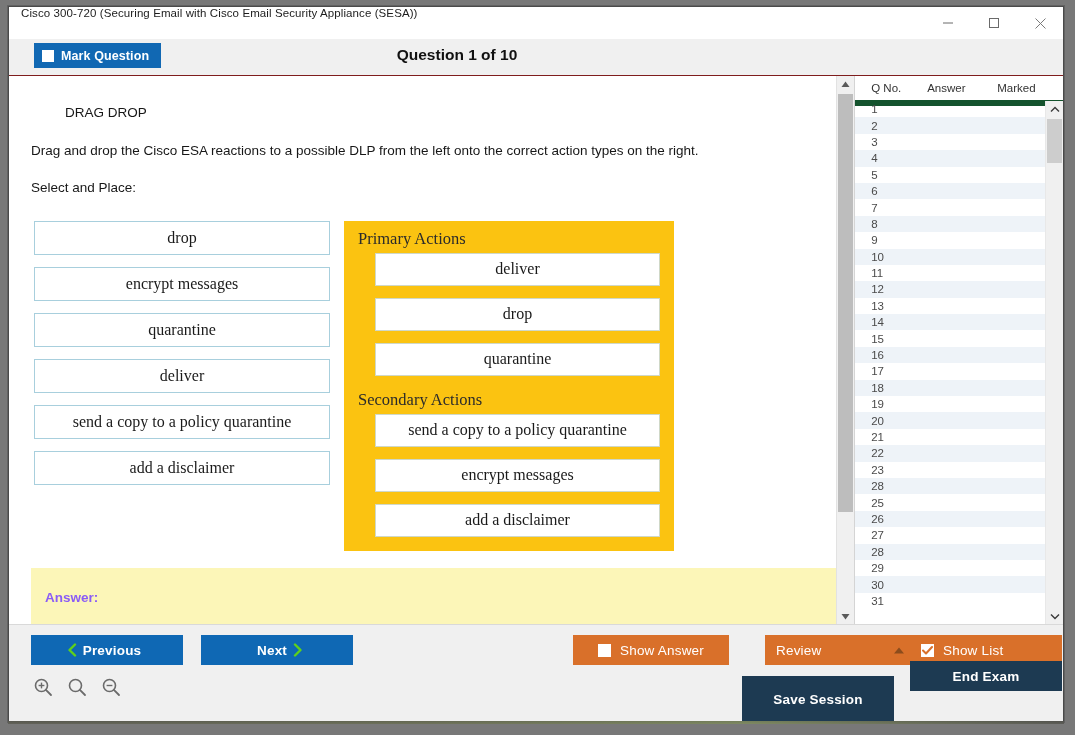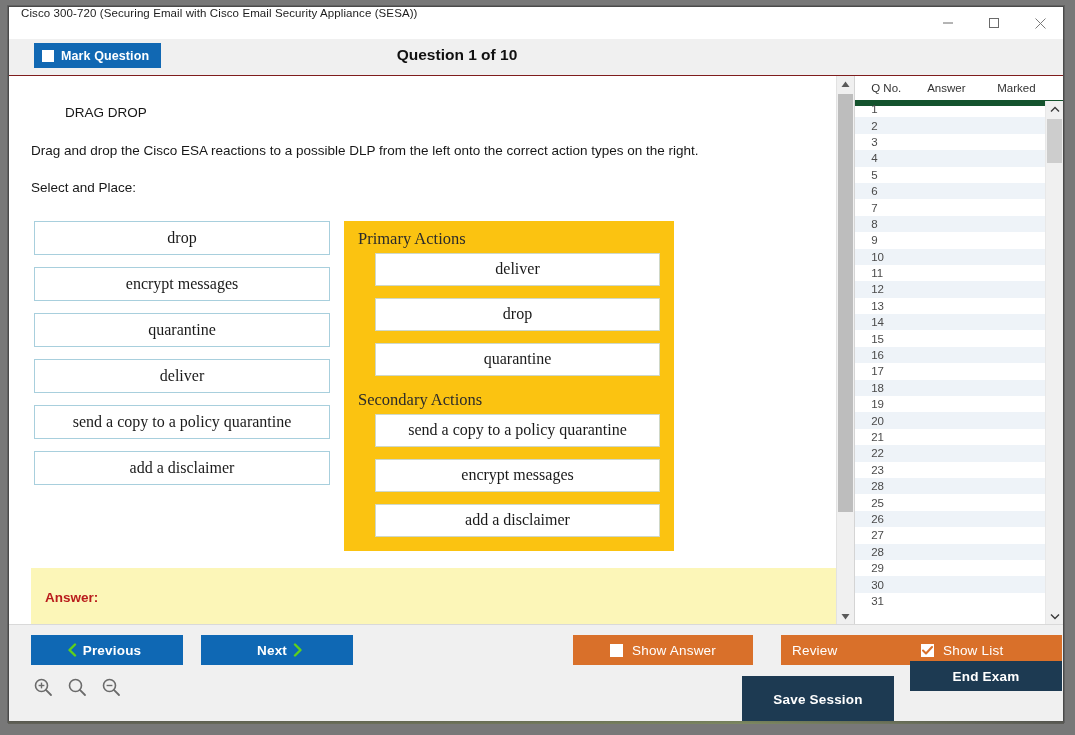"Answer:" .answer-label { color: #b91c1c -> #8b5cf6 }
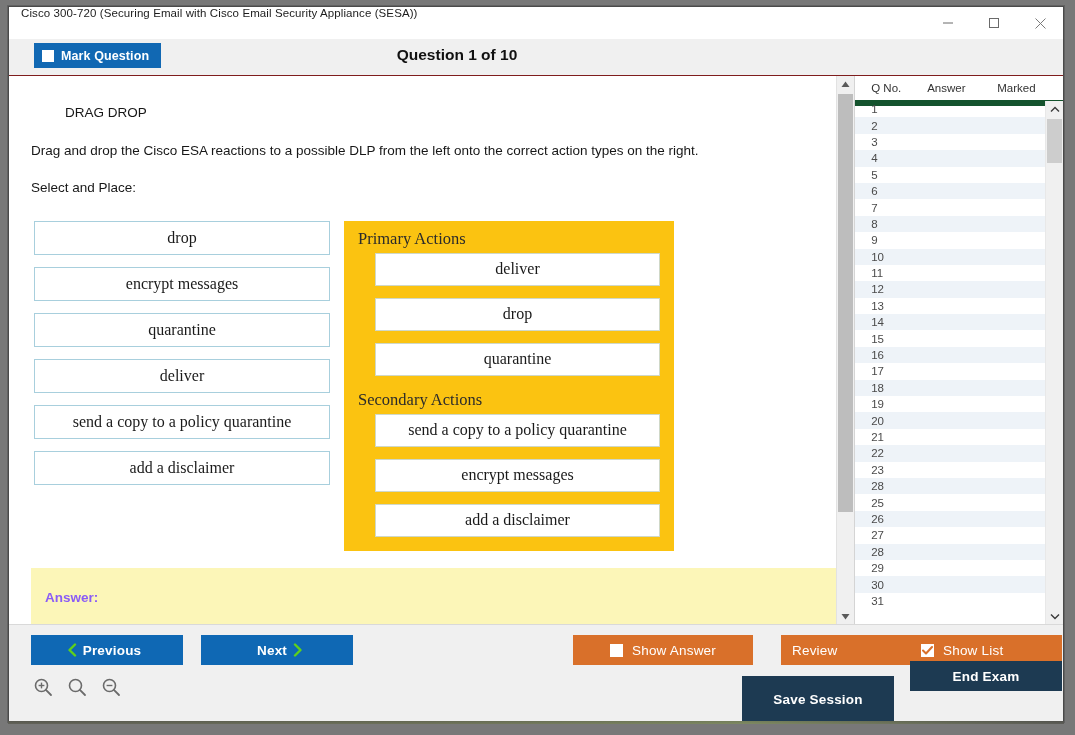"Show Answer" .btn-showans { width: 180px -> 156px }
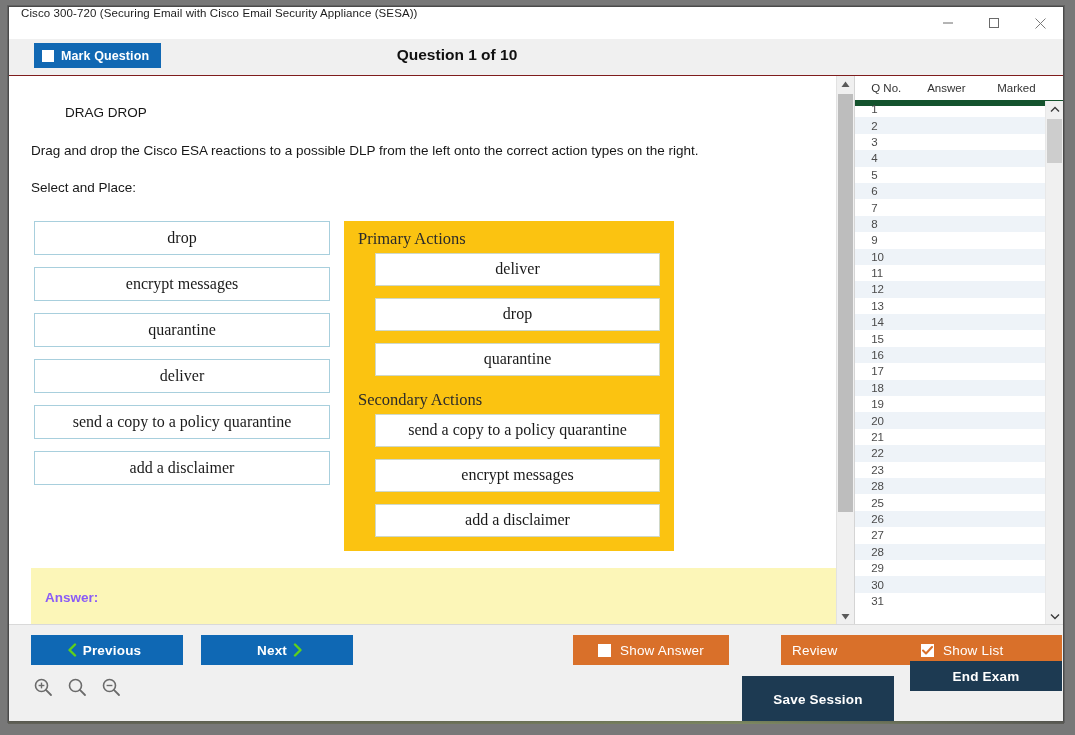"Review" .btn-review { left: 772px -> 756px }
